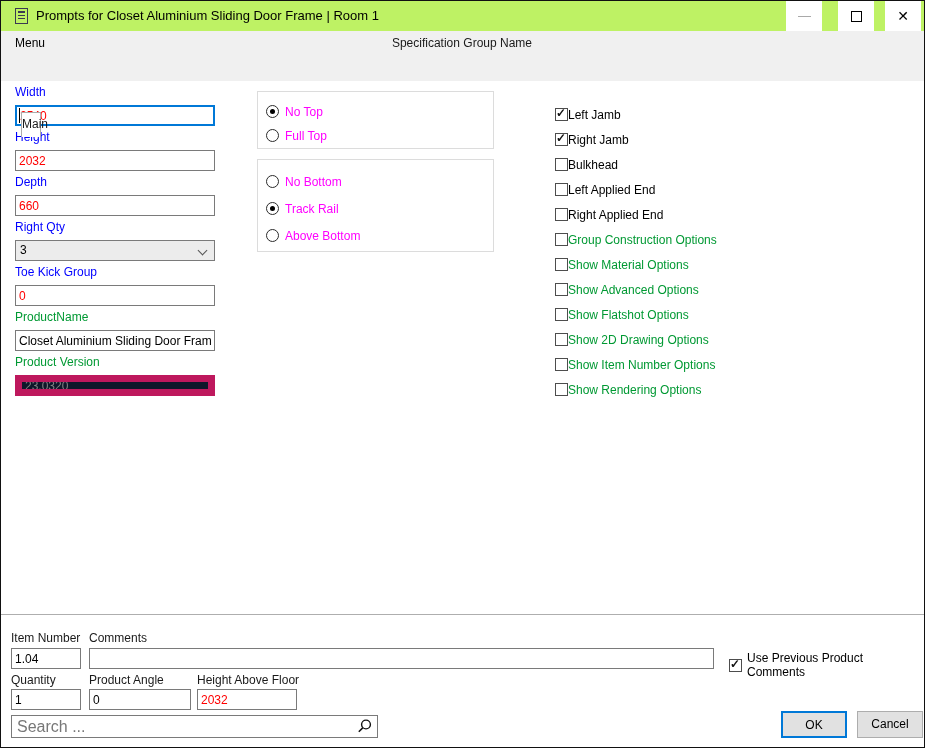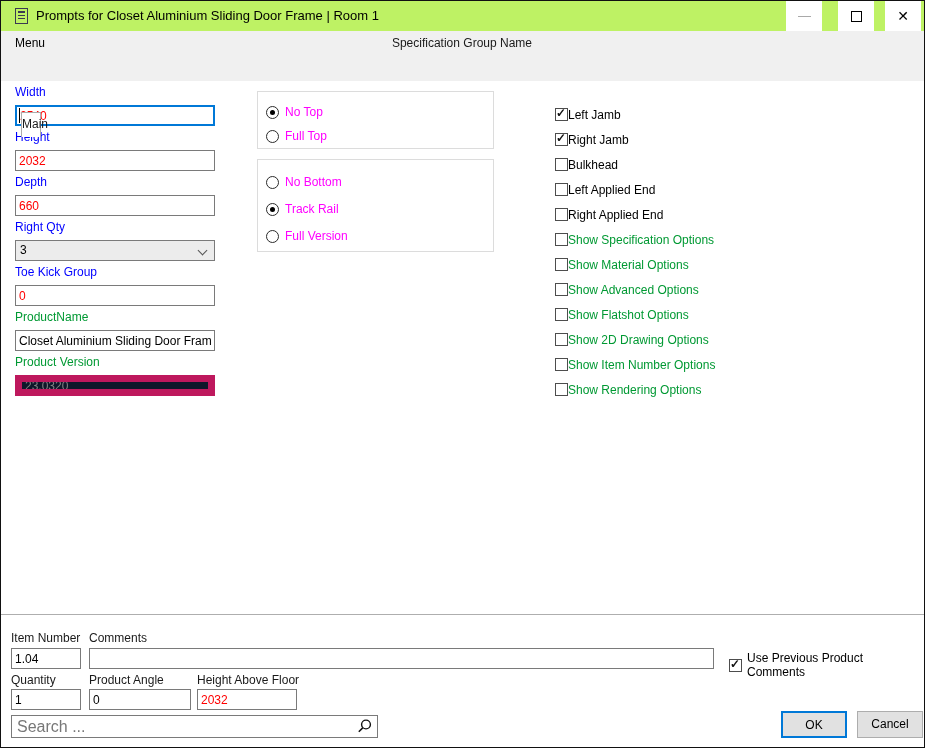"No Top" .radio-row { align-items: center -> flex-start }
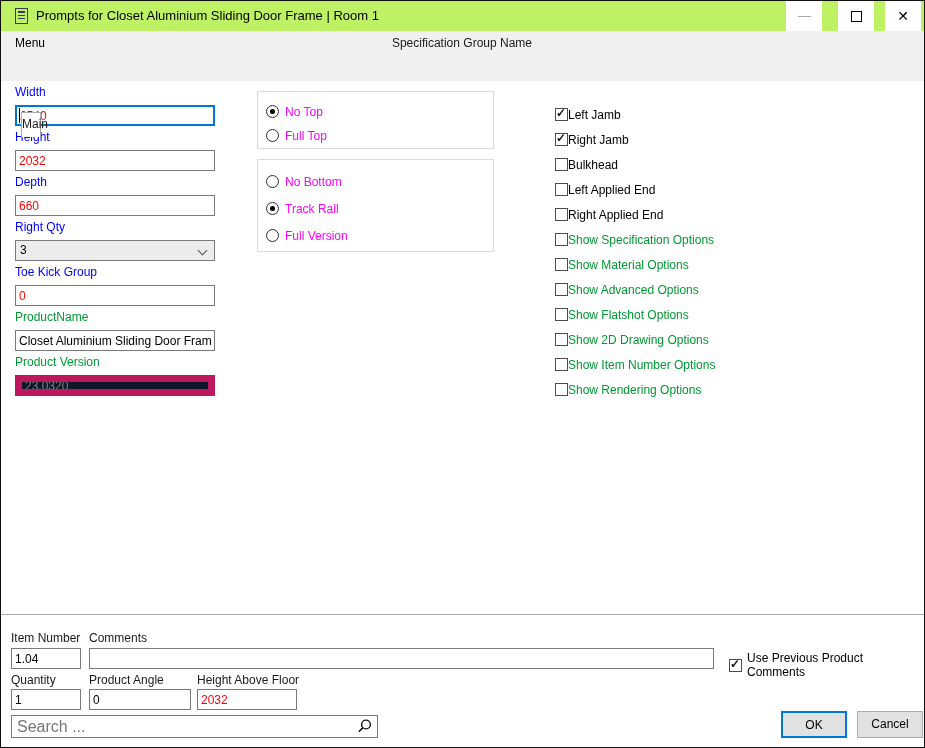"Full Version" span { text: Full Version -> Above Bottom }
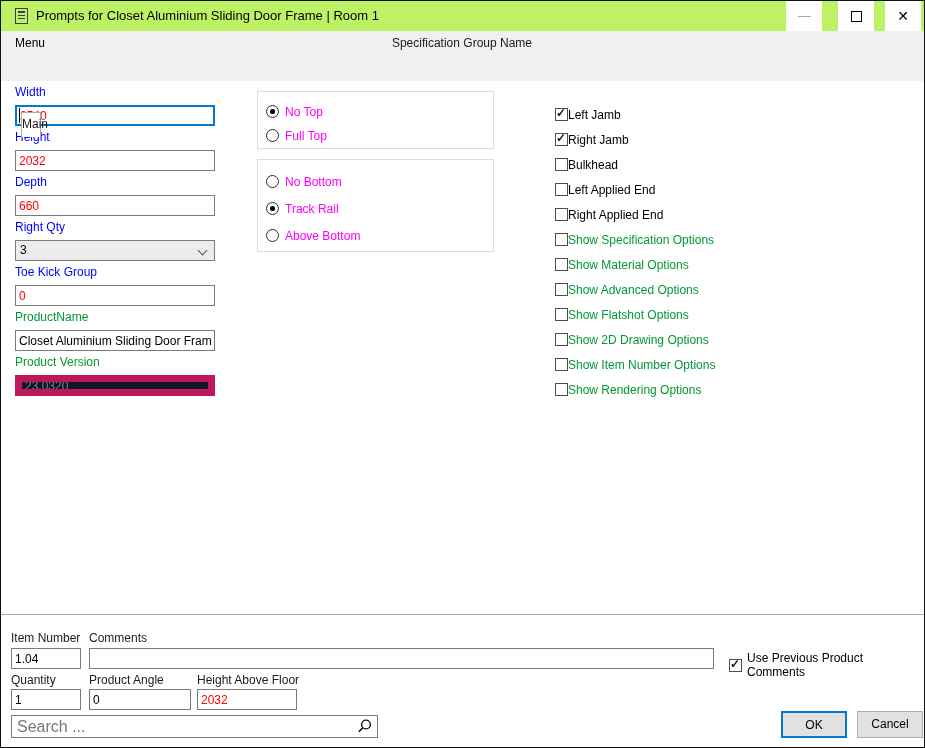"Show Specification Options" span { text: Show Specification -> Group Construction }
